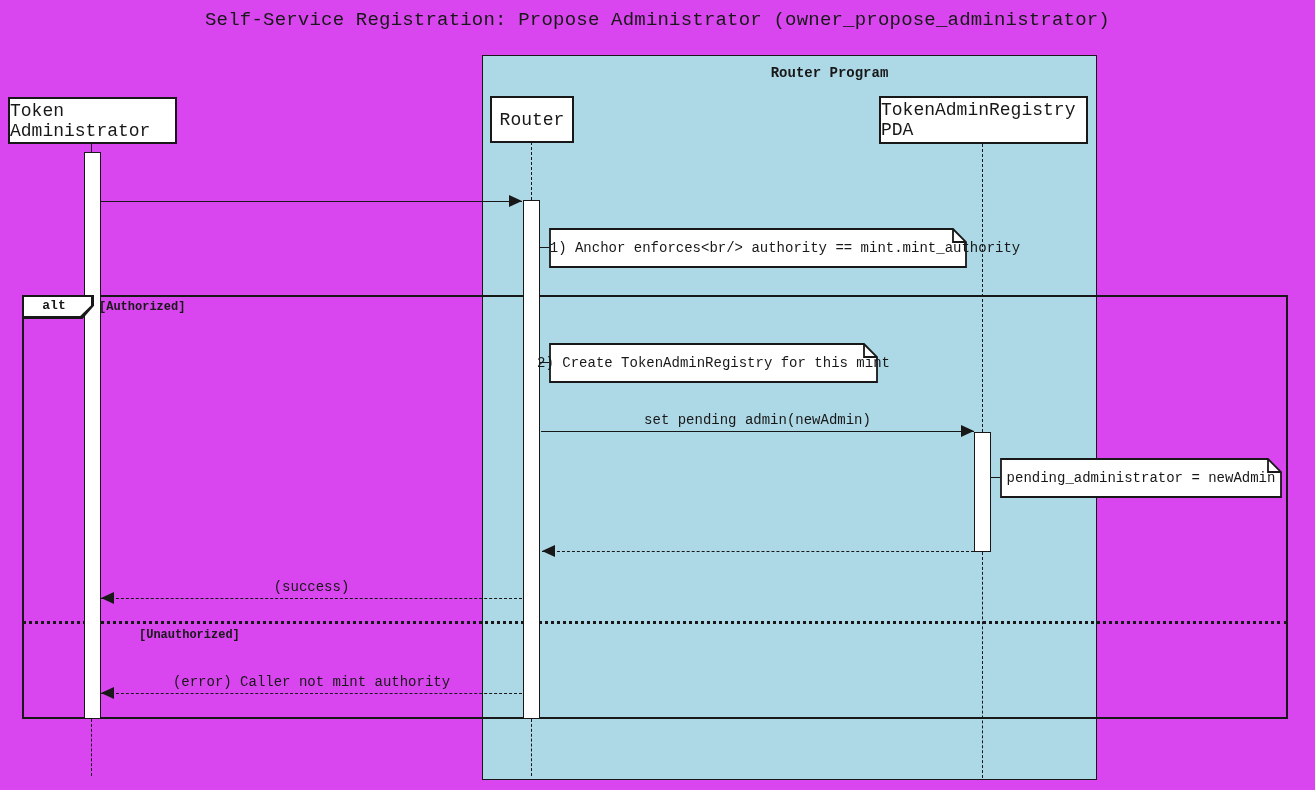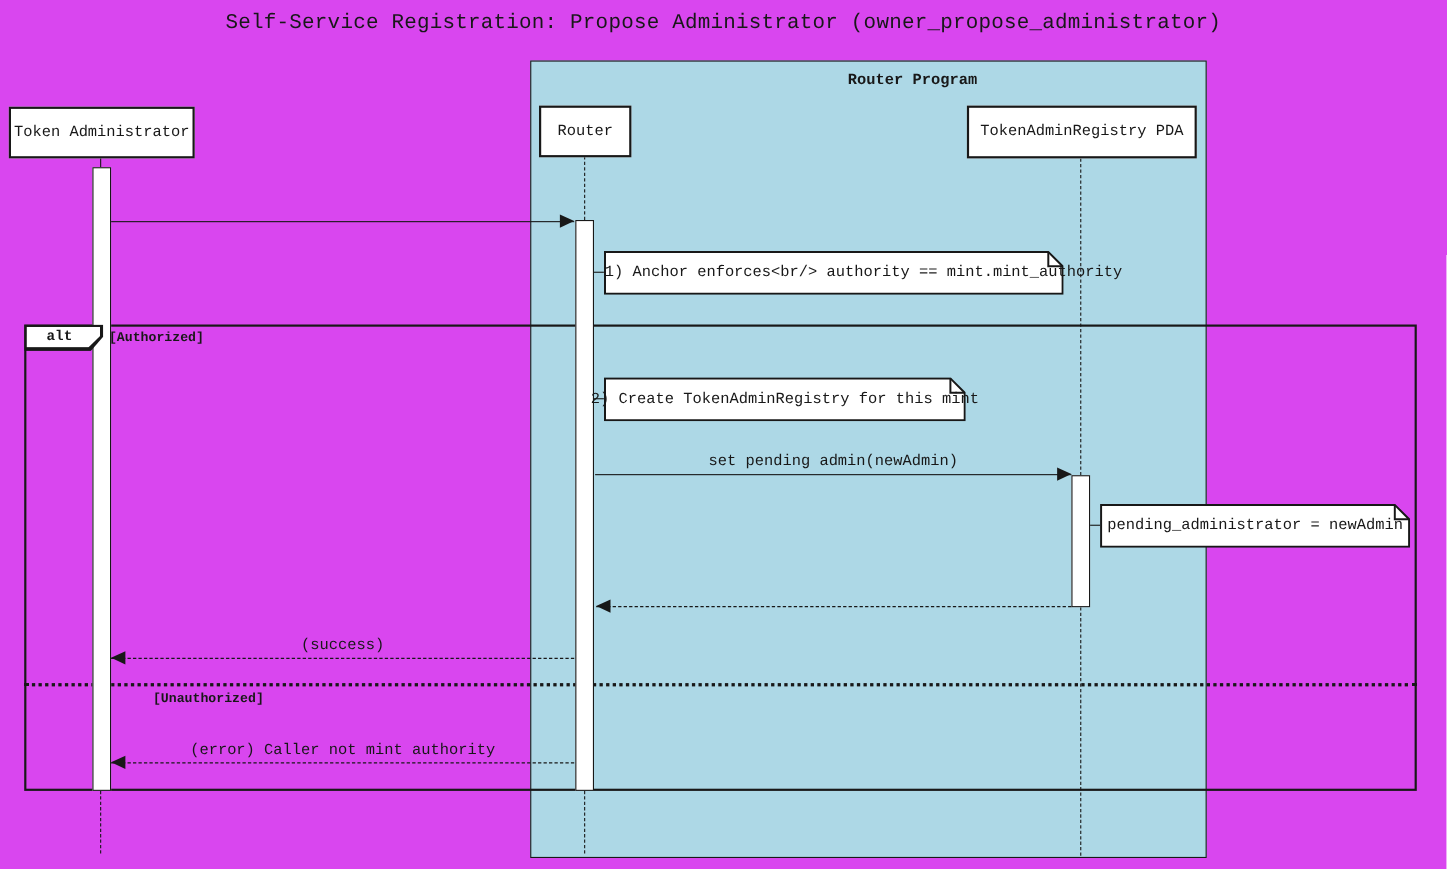"Token Administrator" .pbox { font-size: 14px -> 18px; text-align: center -> none }
